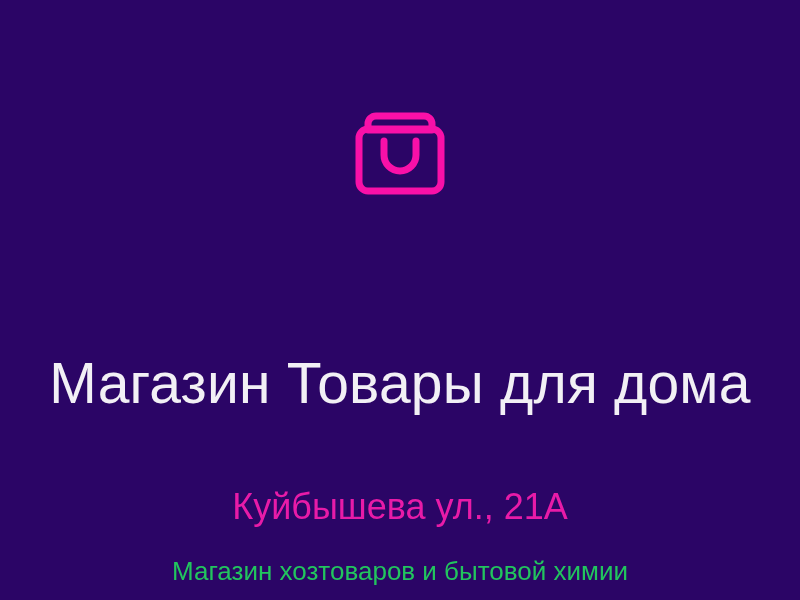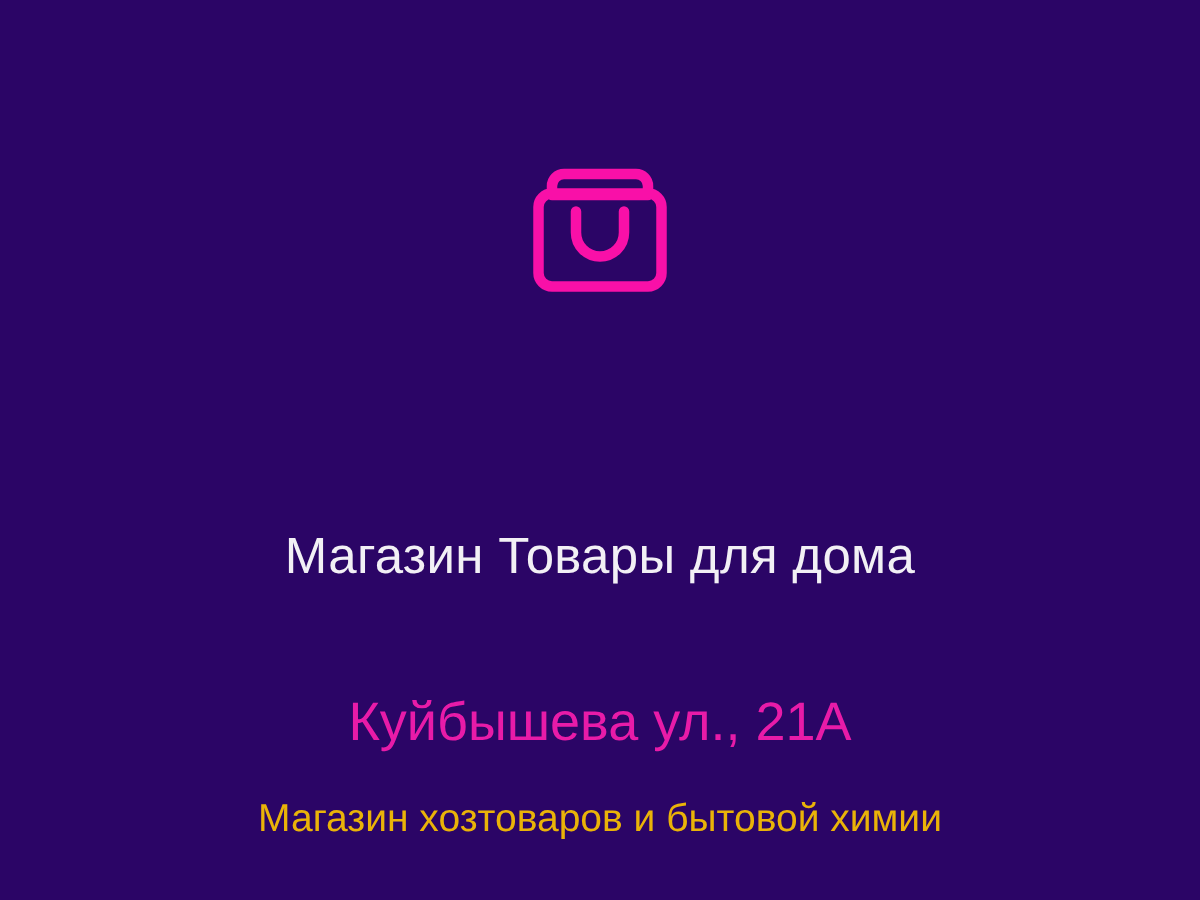"Магазин Товары для дома" .place-title { font-size: 34px -> 57px }
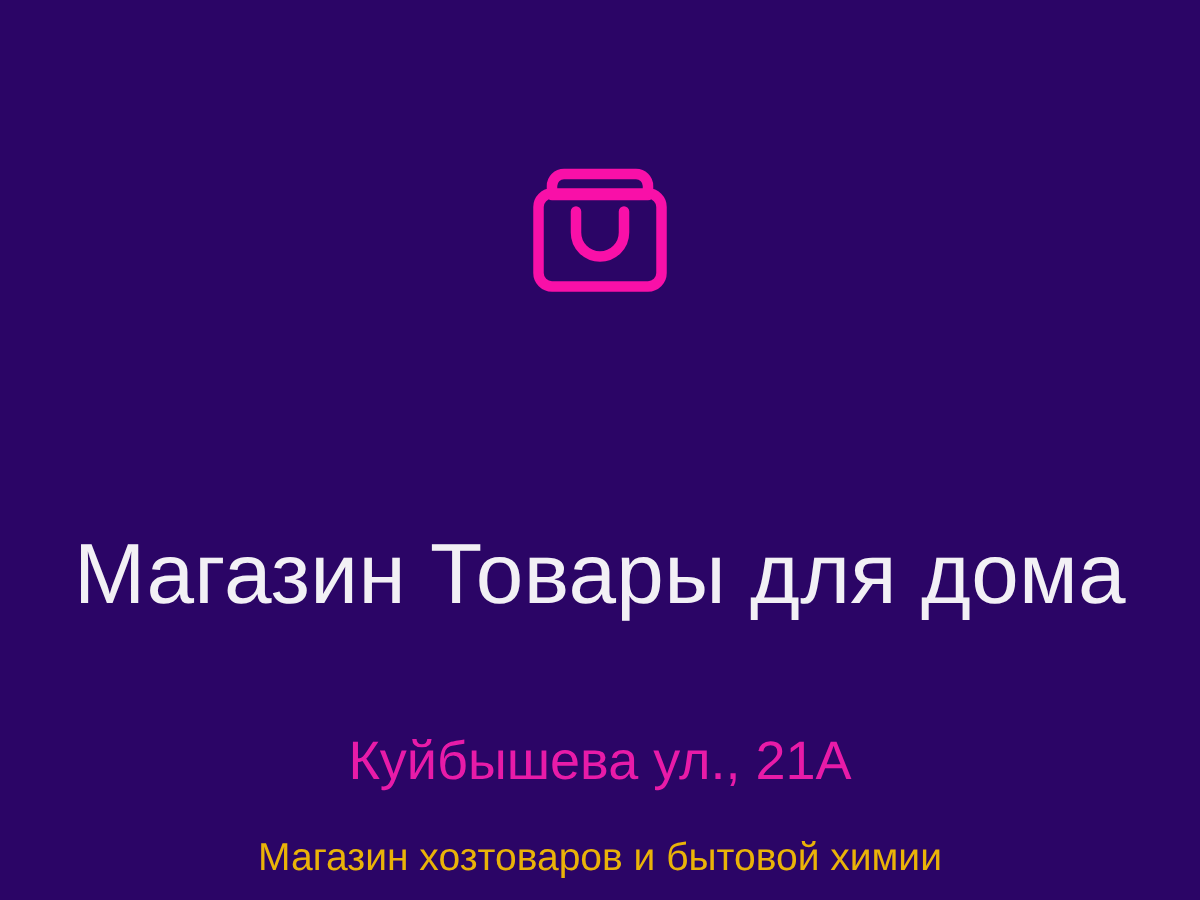"Магазин хозтоваров и бытовой химии" .place-description { color: #eab308 -> #22c55e }
